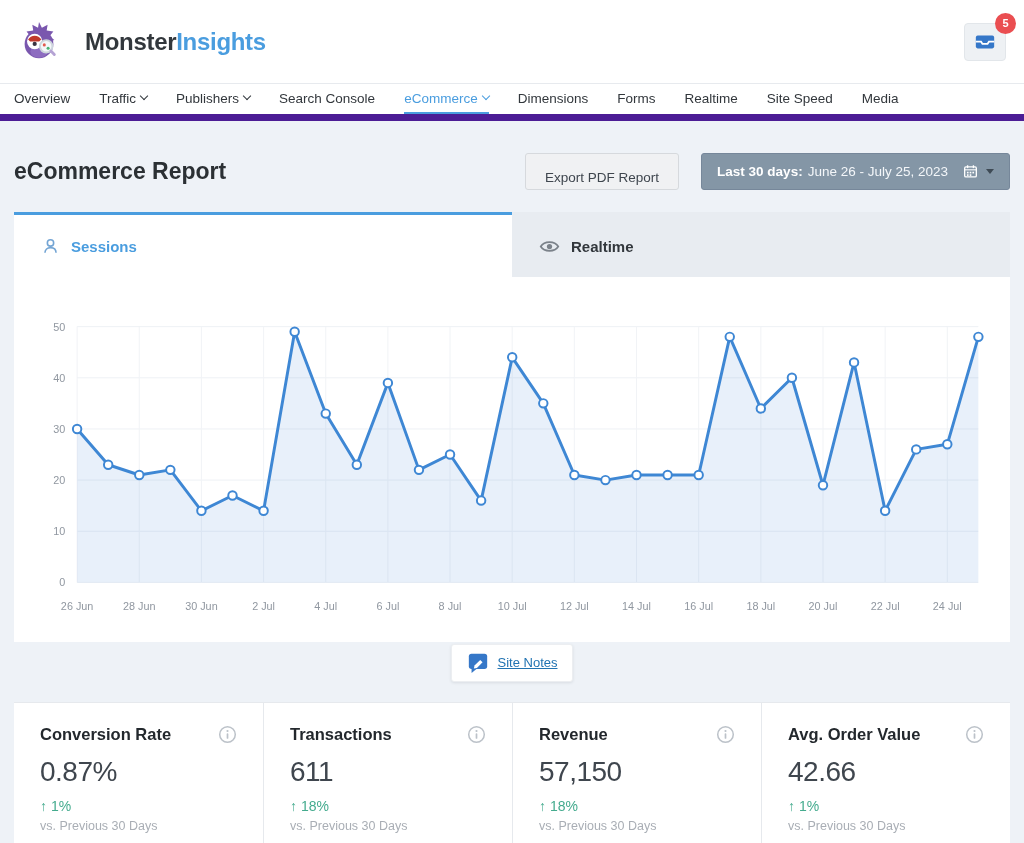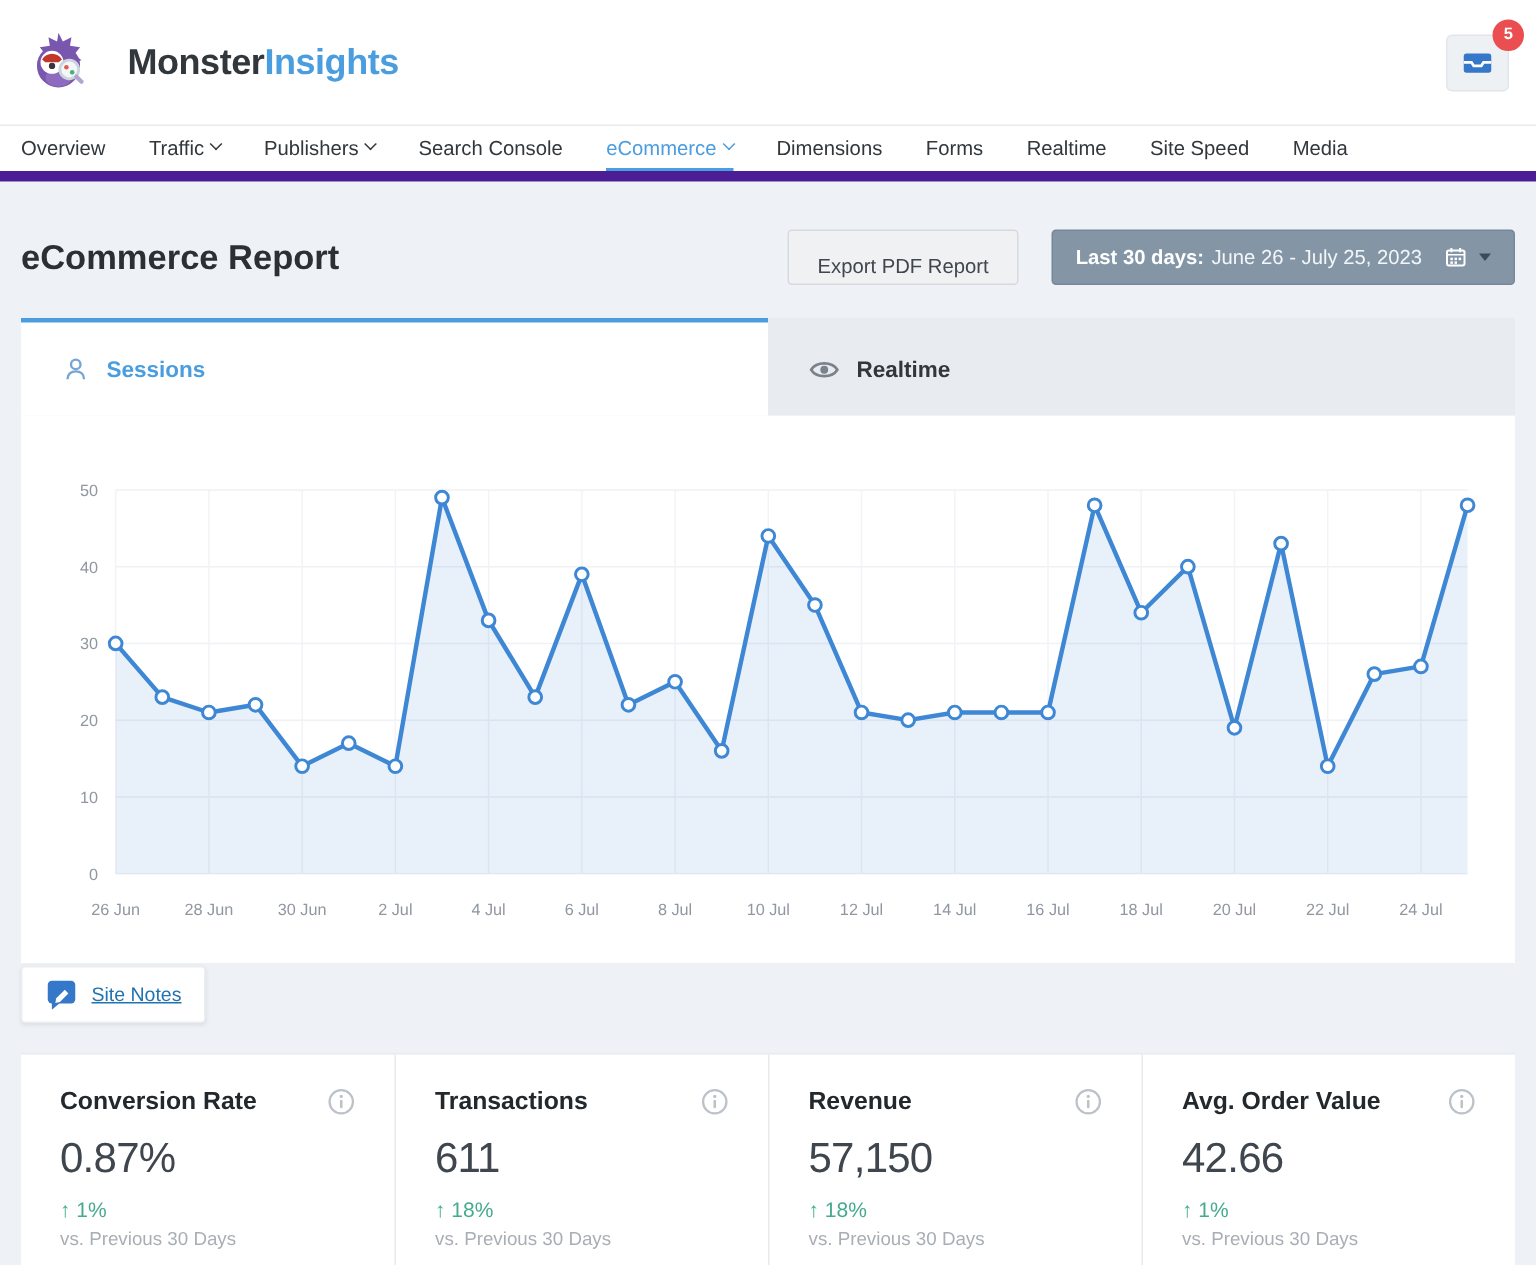"Site Notes" .site-notes-row { justify-content: none -> center }
